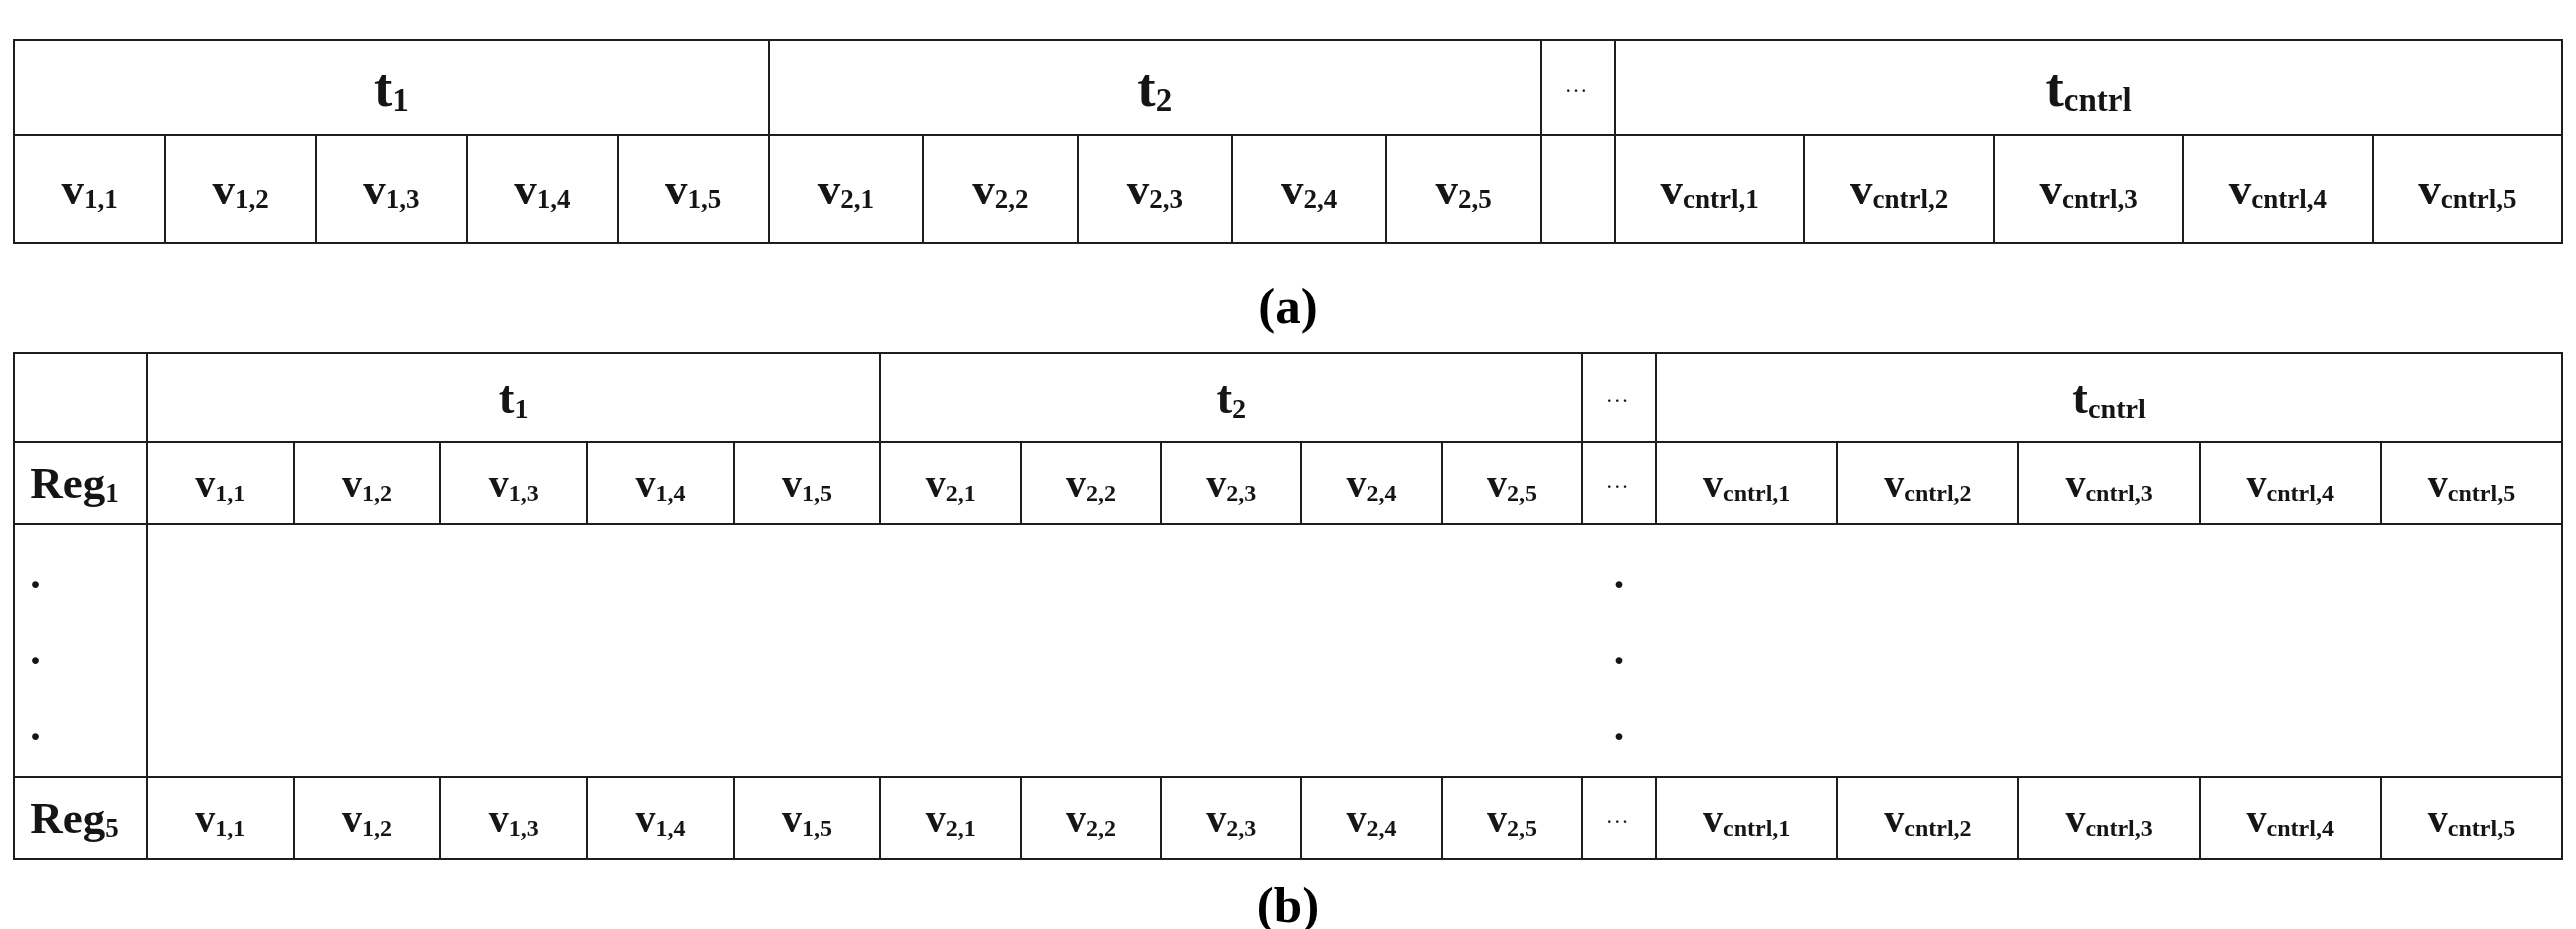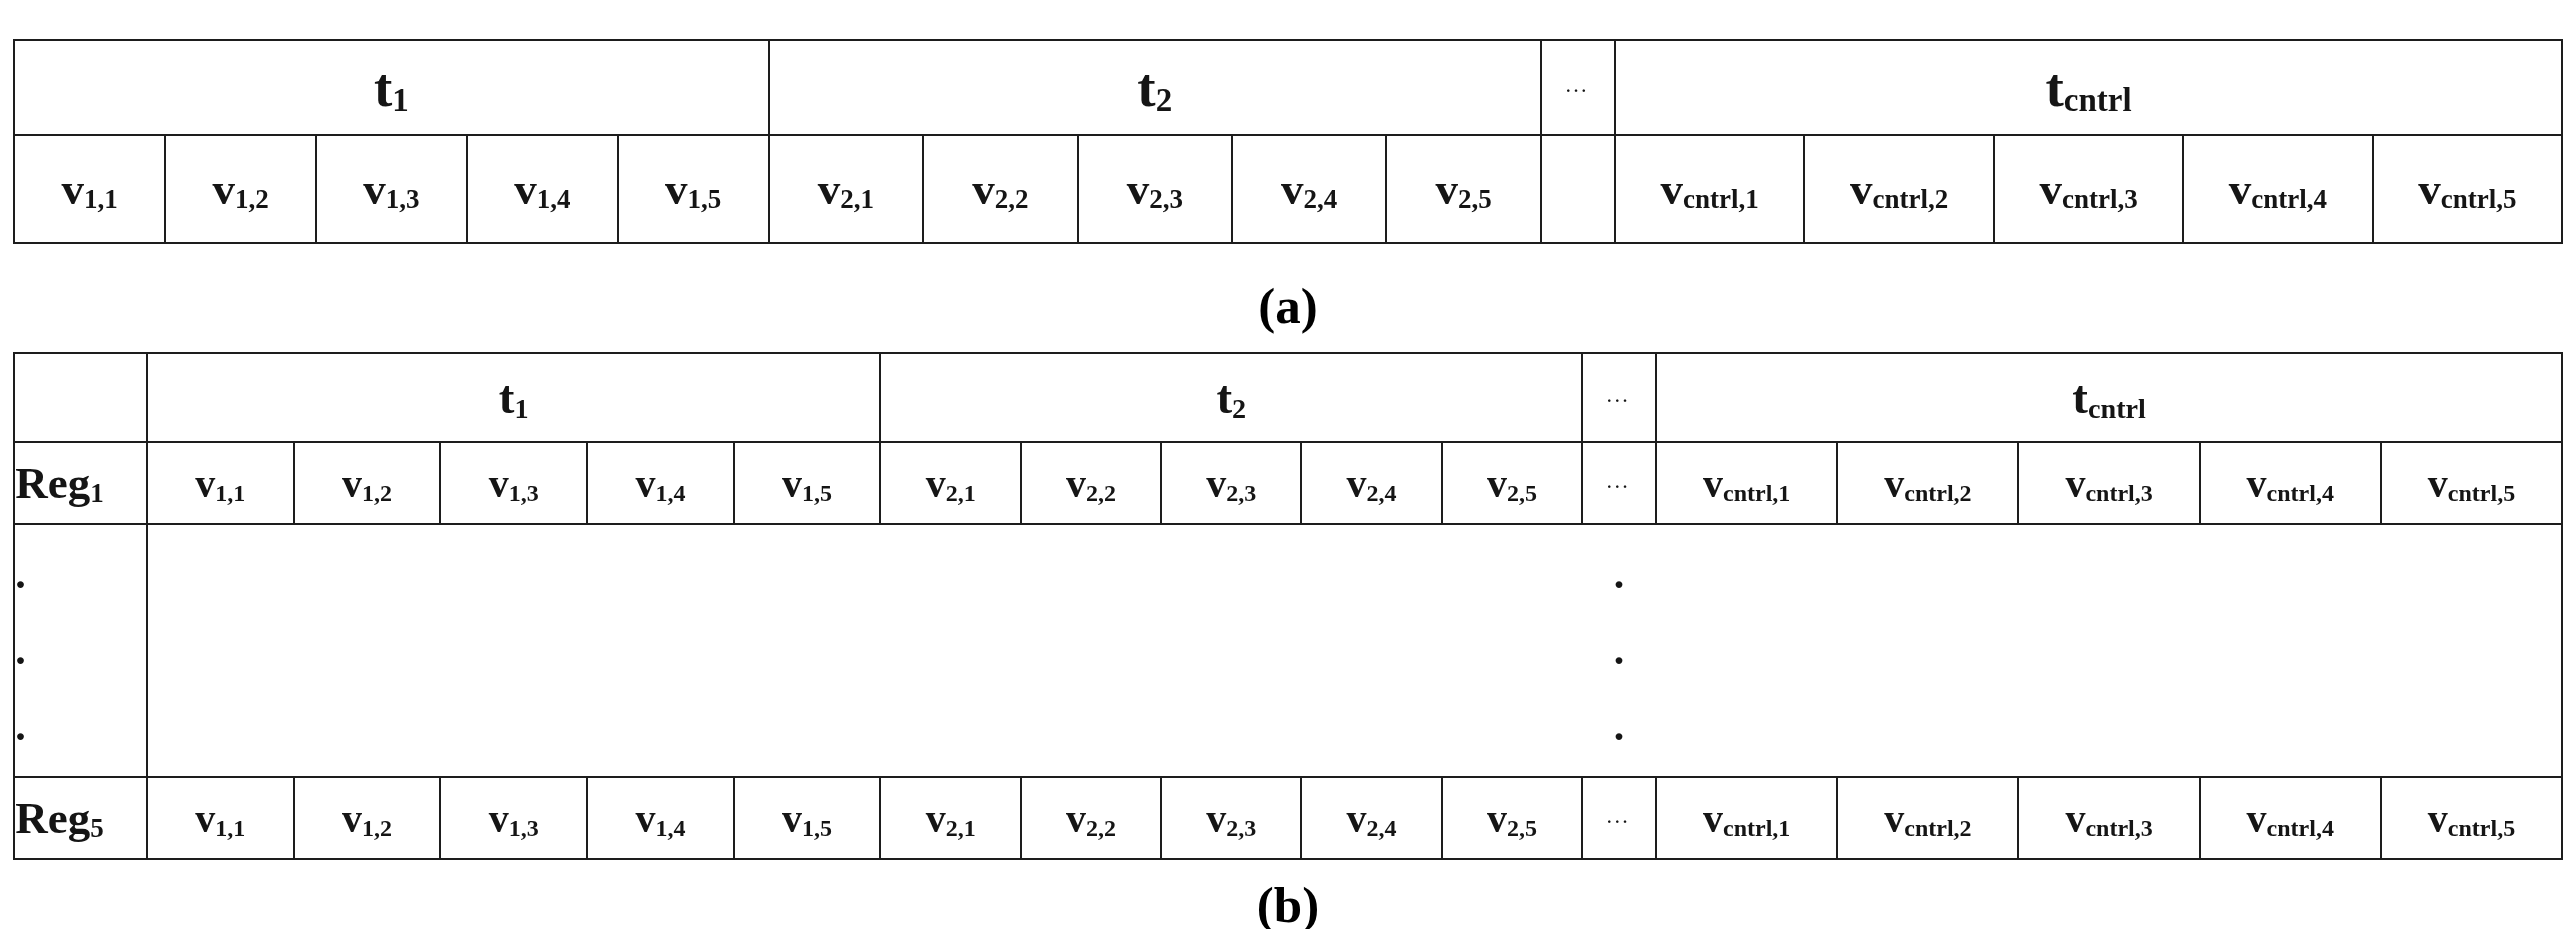"Reg1" .tb td.regcell { padding-left: none -> 15px }
